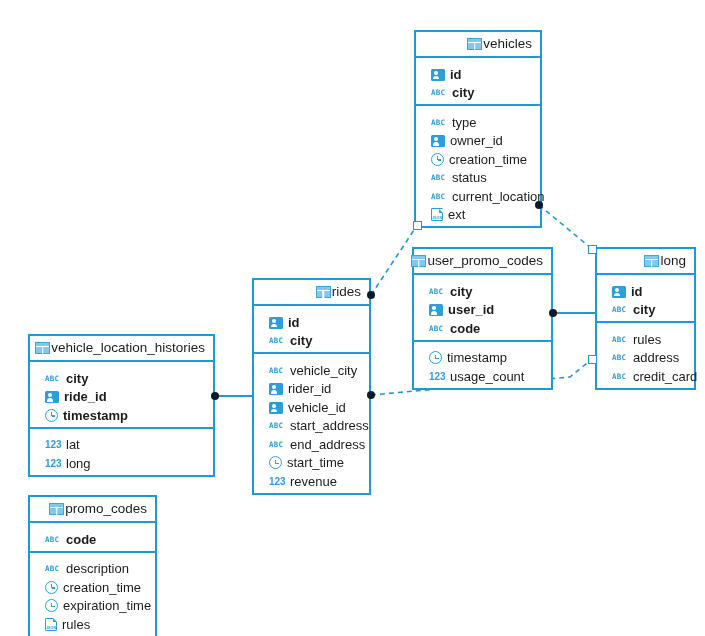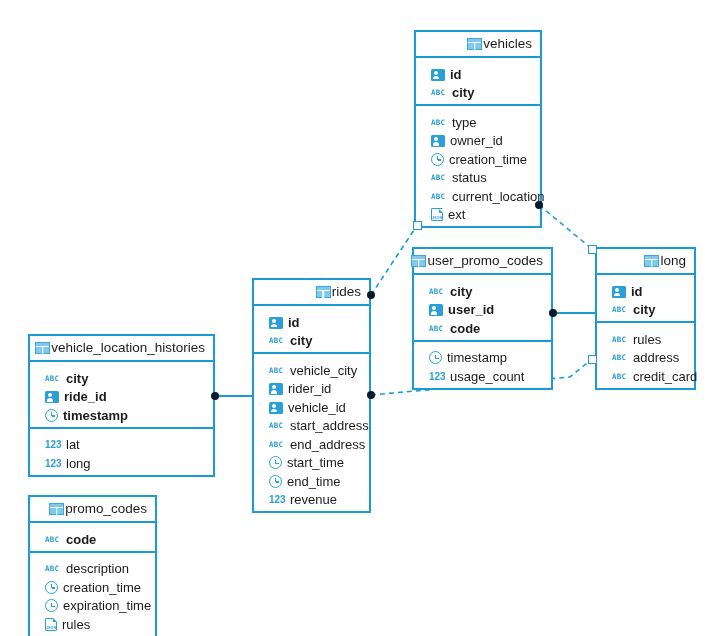"end_time" div.field-row { html: <div> <span></span> <span>end_time</span> </div> -> none }
